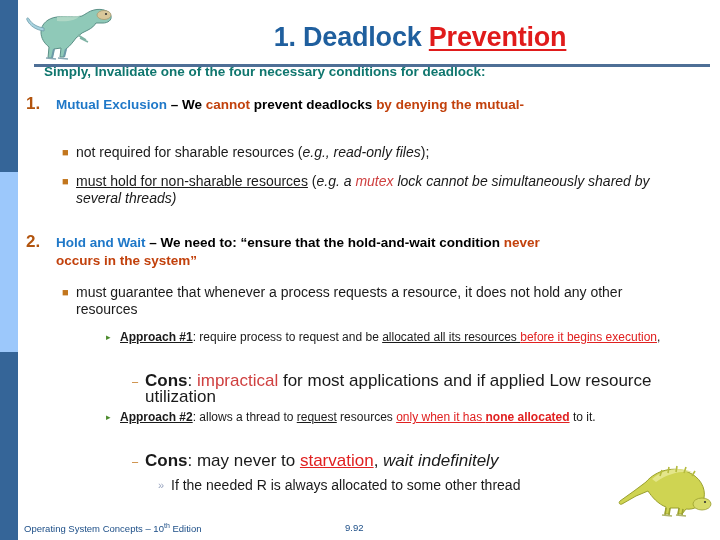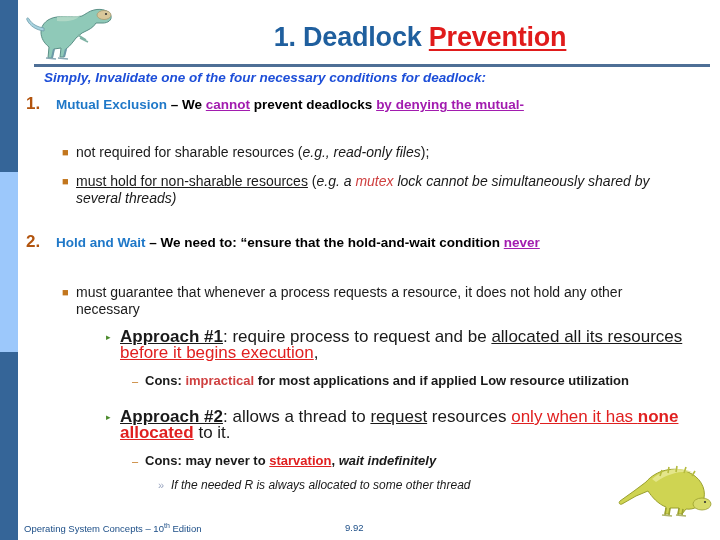"Simply, Invalidate one of the" #subtitle { color: #1d4ed8 -> #0f766e; font-style: italic -> none; top: 70px -> 64px }
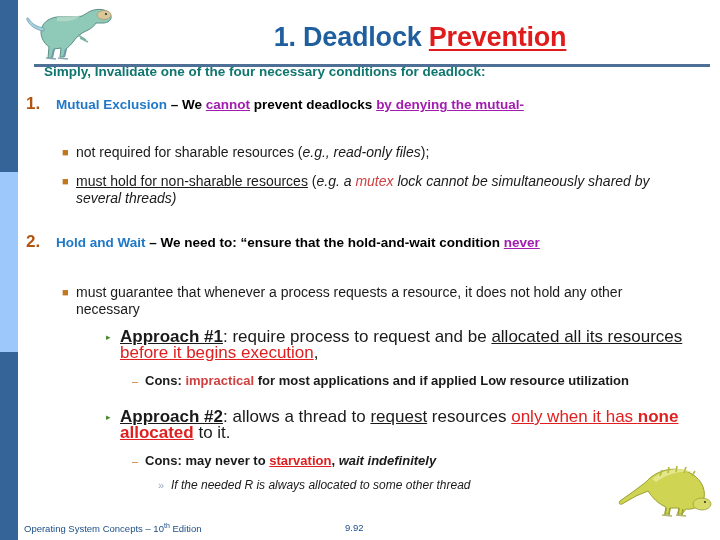"cannot" .c-red { color: #a21caf -> #c2410c; text-decoration: underline -> none }
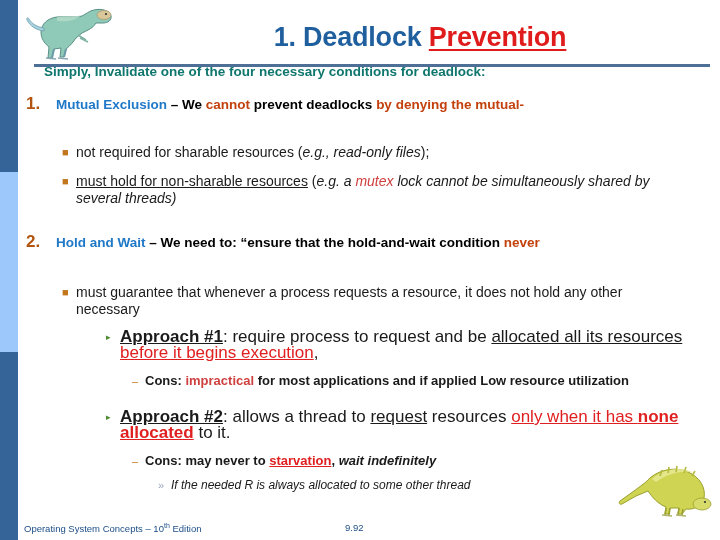"occurs in the system”" span.c-red { html: none -> <span>occurs in the system”</span> }
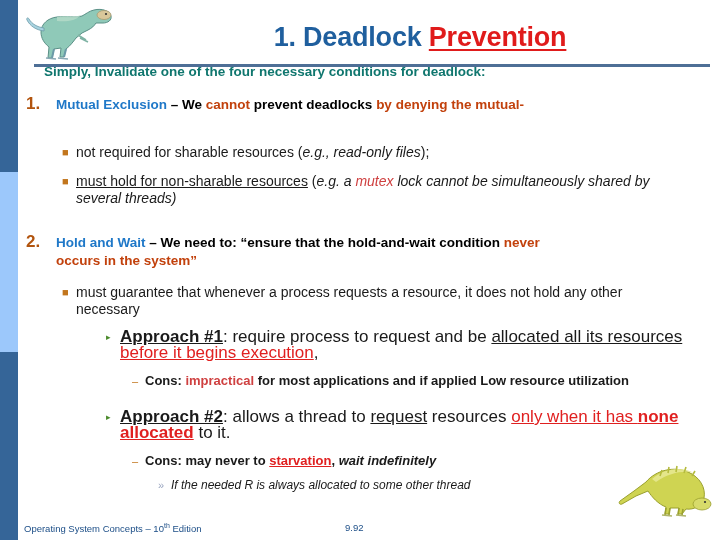"must guarantee that whenever a" span.sq-body { text: necessary -> resources }
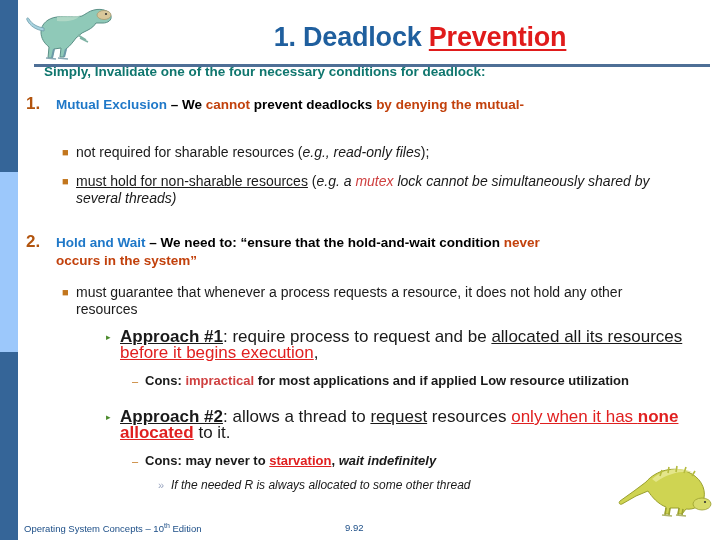"Approach #1: require process to" .ar-body { font-size: 17px -> 12px }
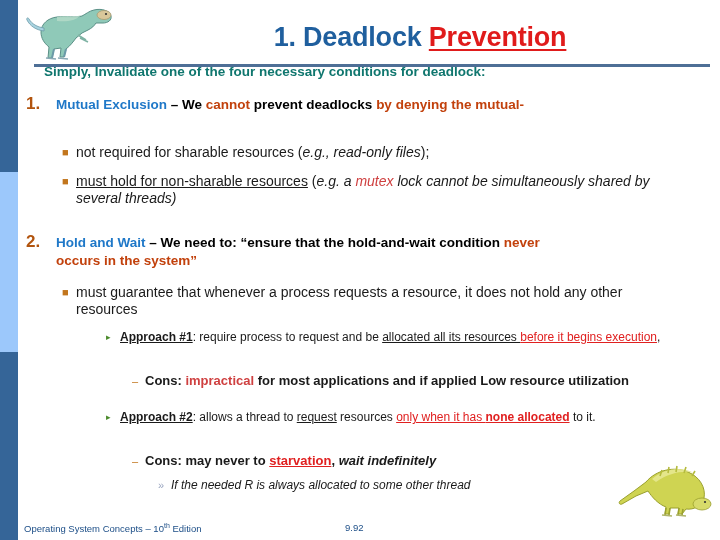"Cons: impractical for most applications" .da-body { font-size: 13px -> 17px; font-weight: bold -> none }
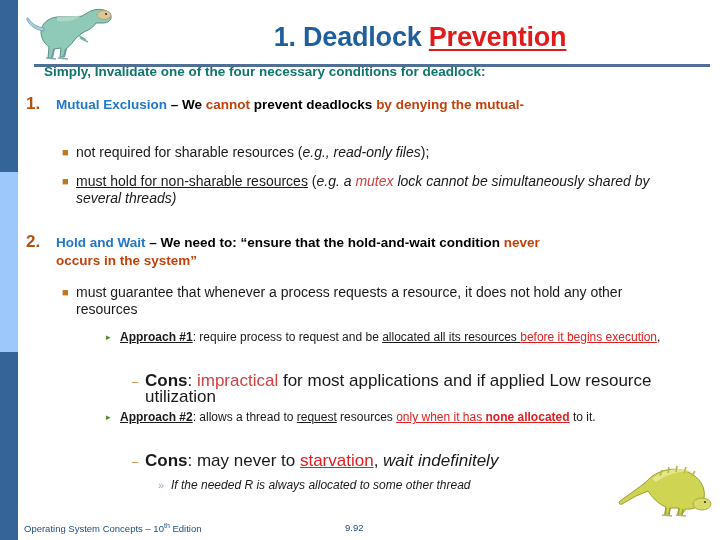"If the needed R is" .rq-body { font-size: 12px -> 14px; font-style: italic -> none }
